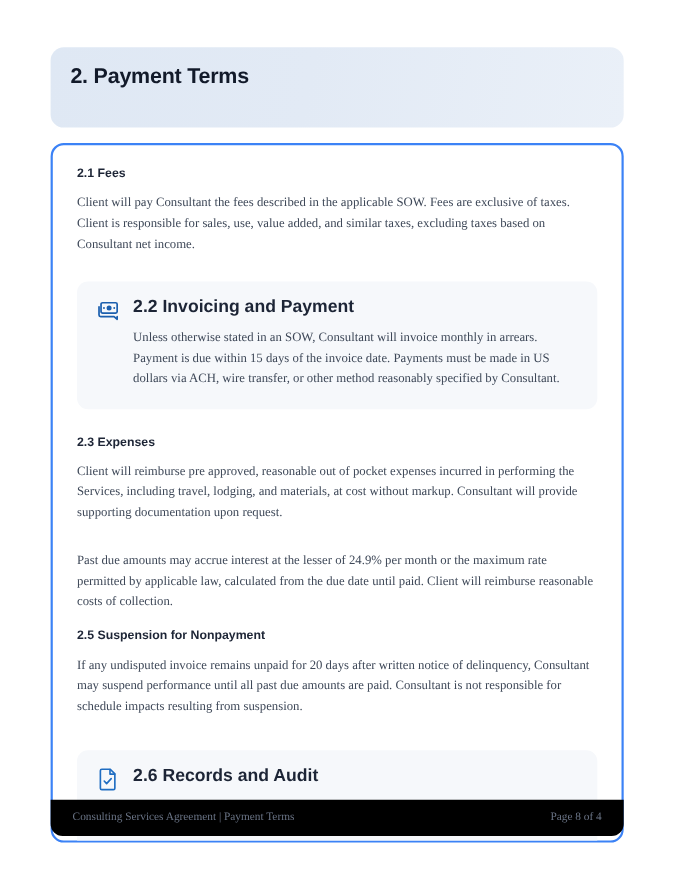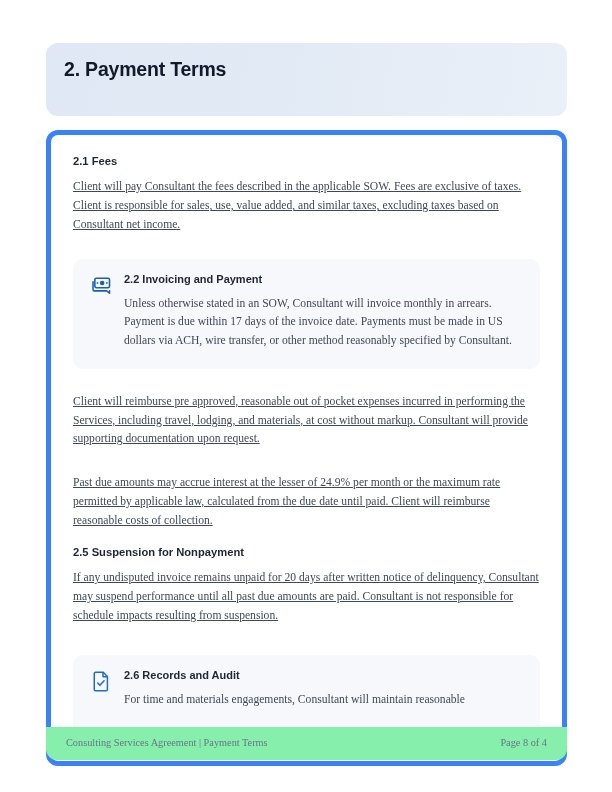"2.1 Fees" .content-card { border: 5px solid #3b82f6 -> 2px solid #3b82f6 }
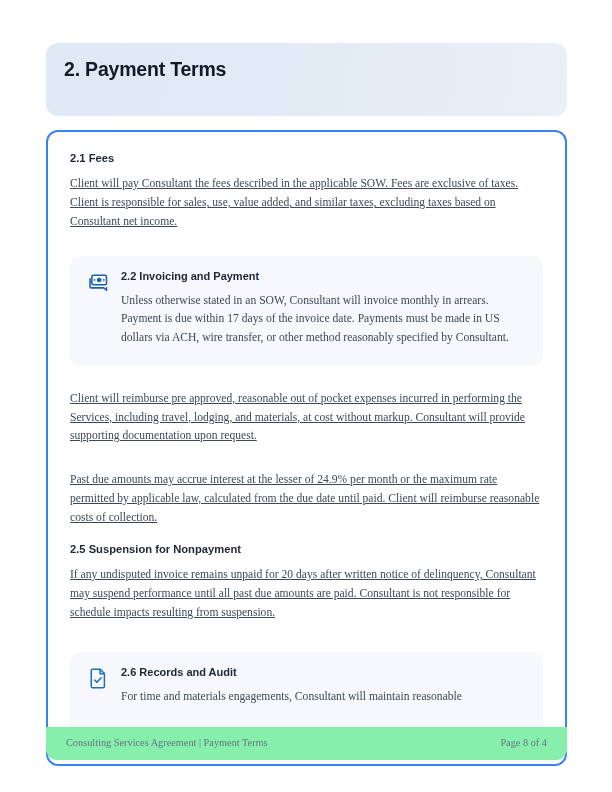"Client will pay Consultant the" .sec-body { text-decoration: underline -> none }
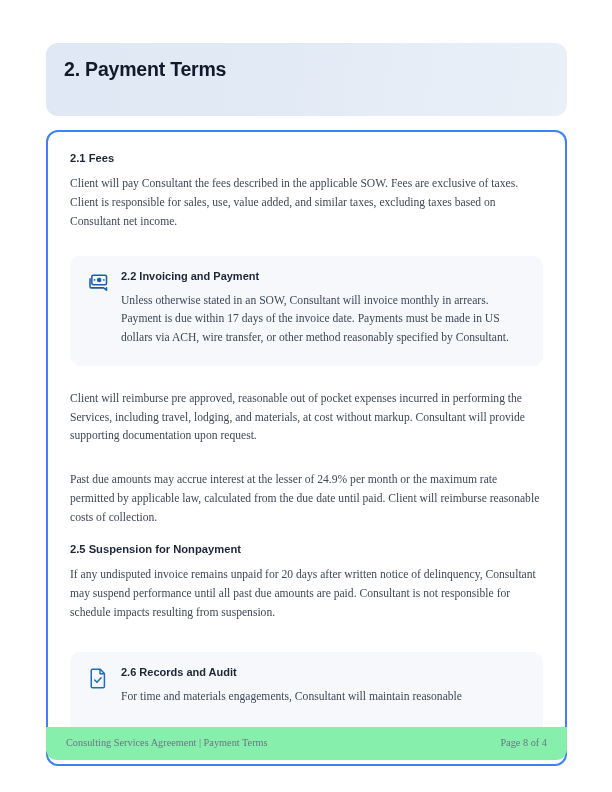"2.2 Invoicing and Payment" .callout-head { font-size: 11px -> 16px }
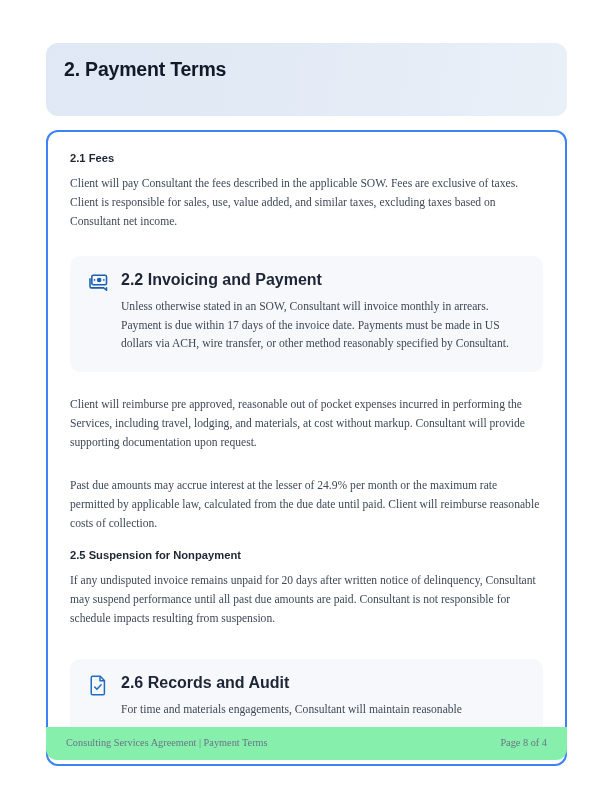"Unless otherwise stated in an" p.callout-body { text: 17 -> 15 }
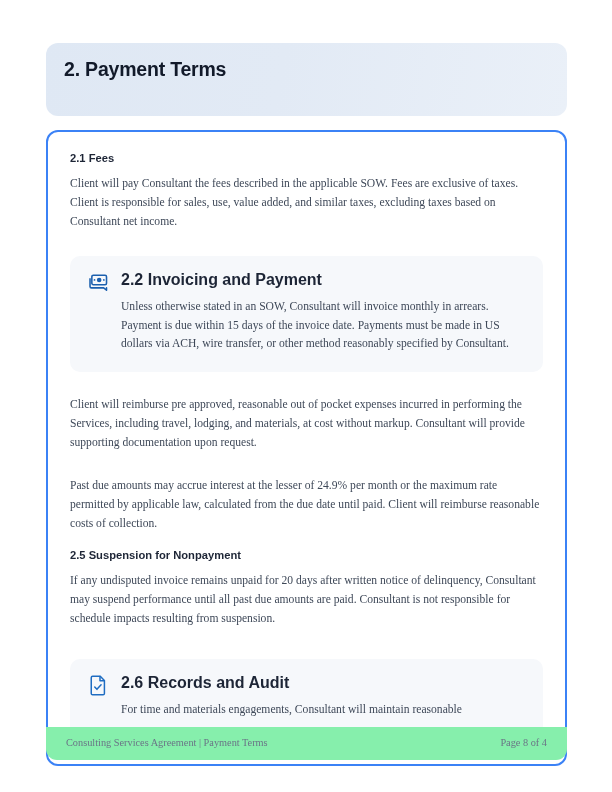"2.3 Expenses" h2.sec-head { html: none -> <h2>2.3 Expenses</h2> }
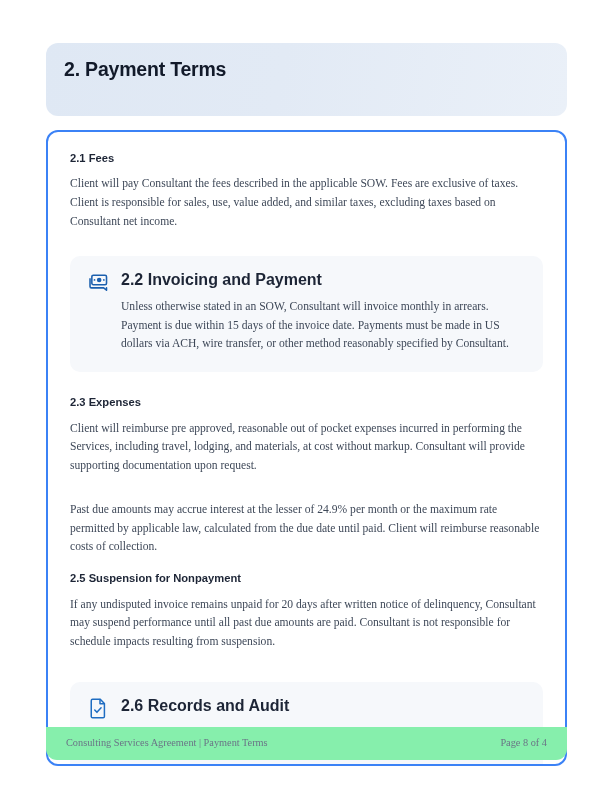"Consulting Services Agreement | Payment" .footer-bar { background: #86efac -> #000000 }
